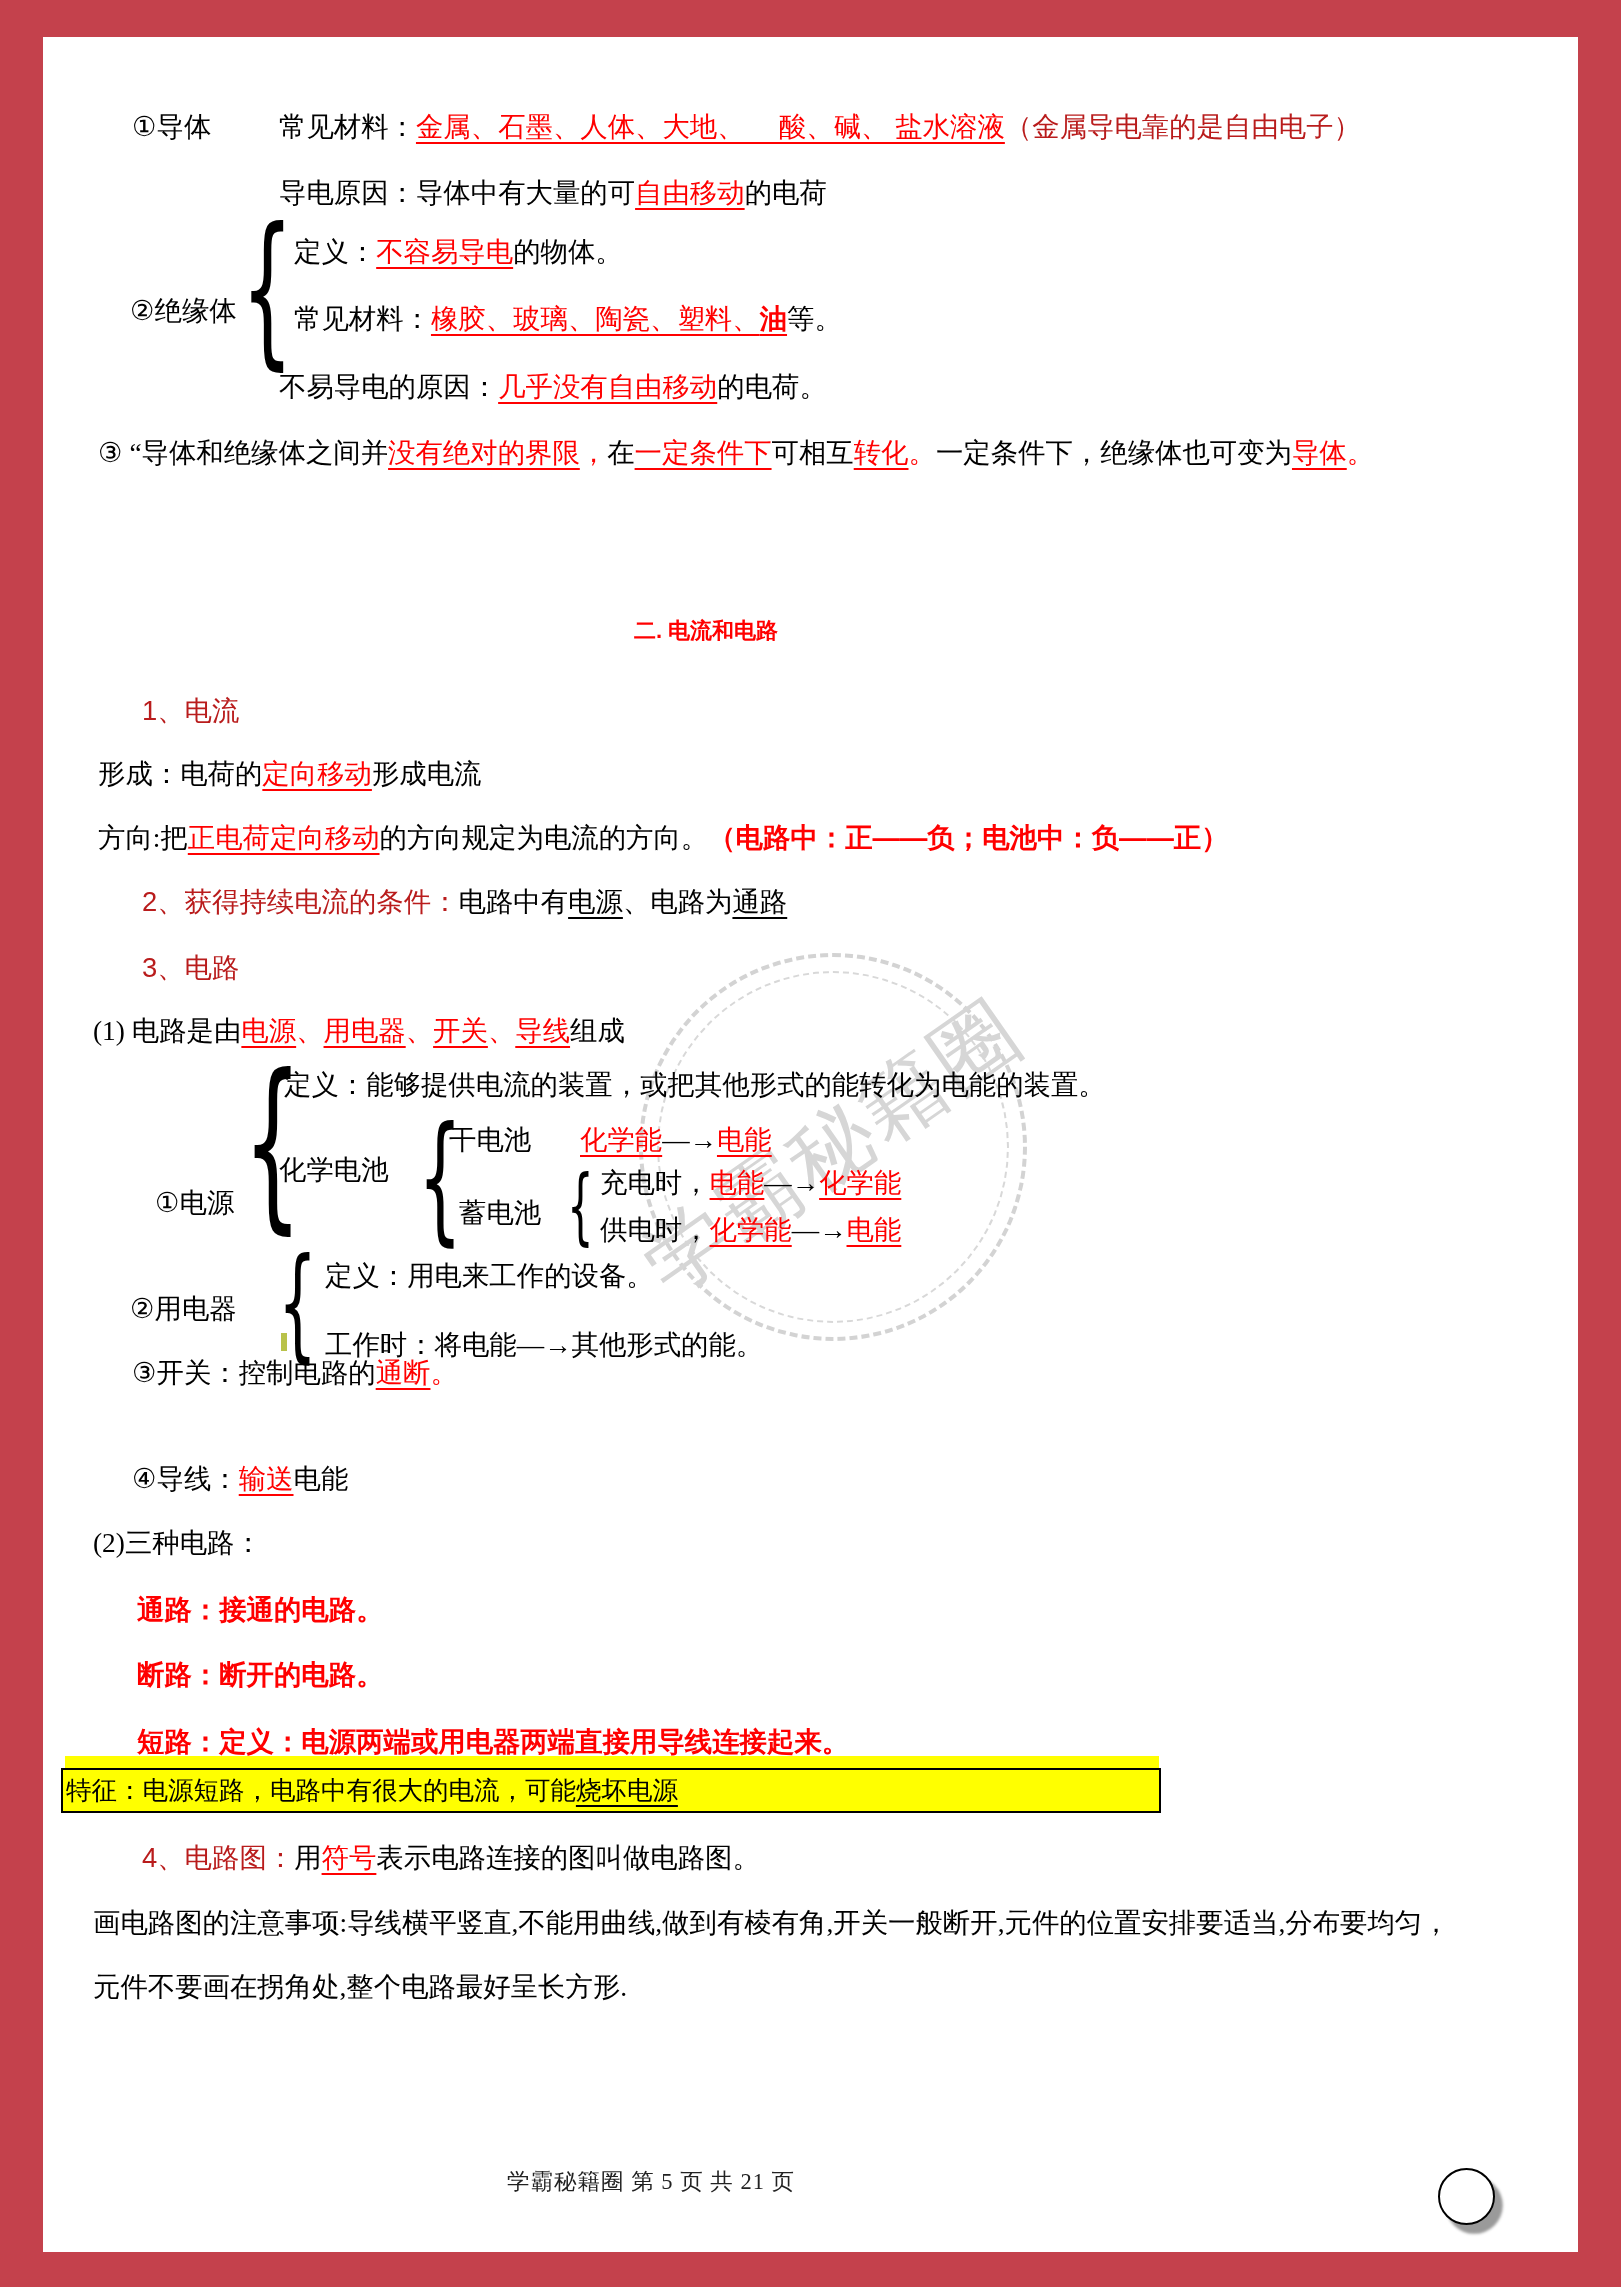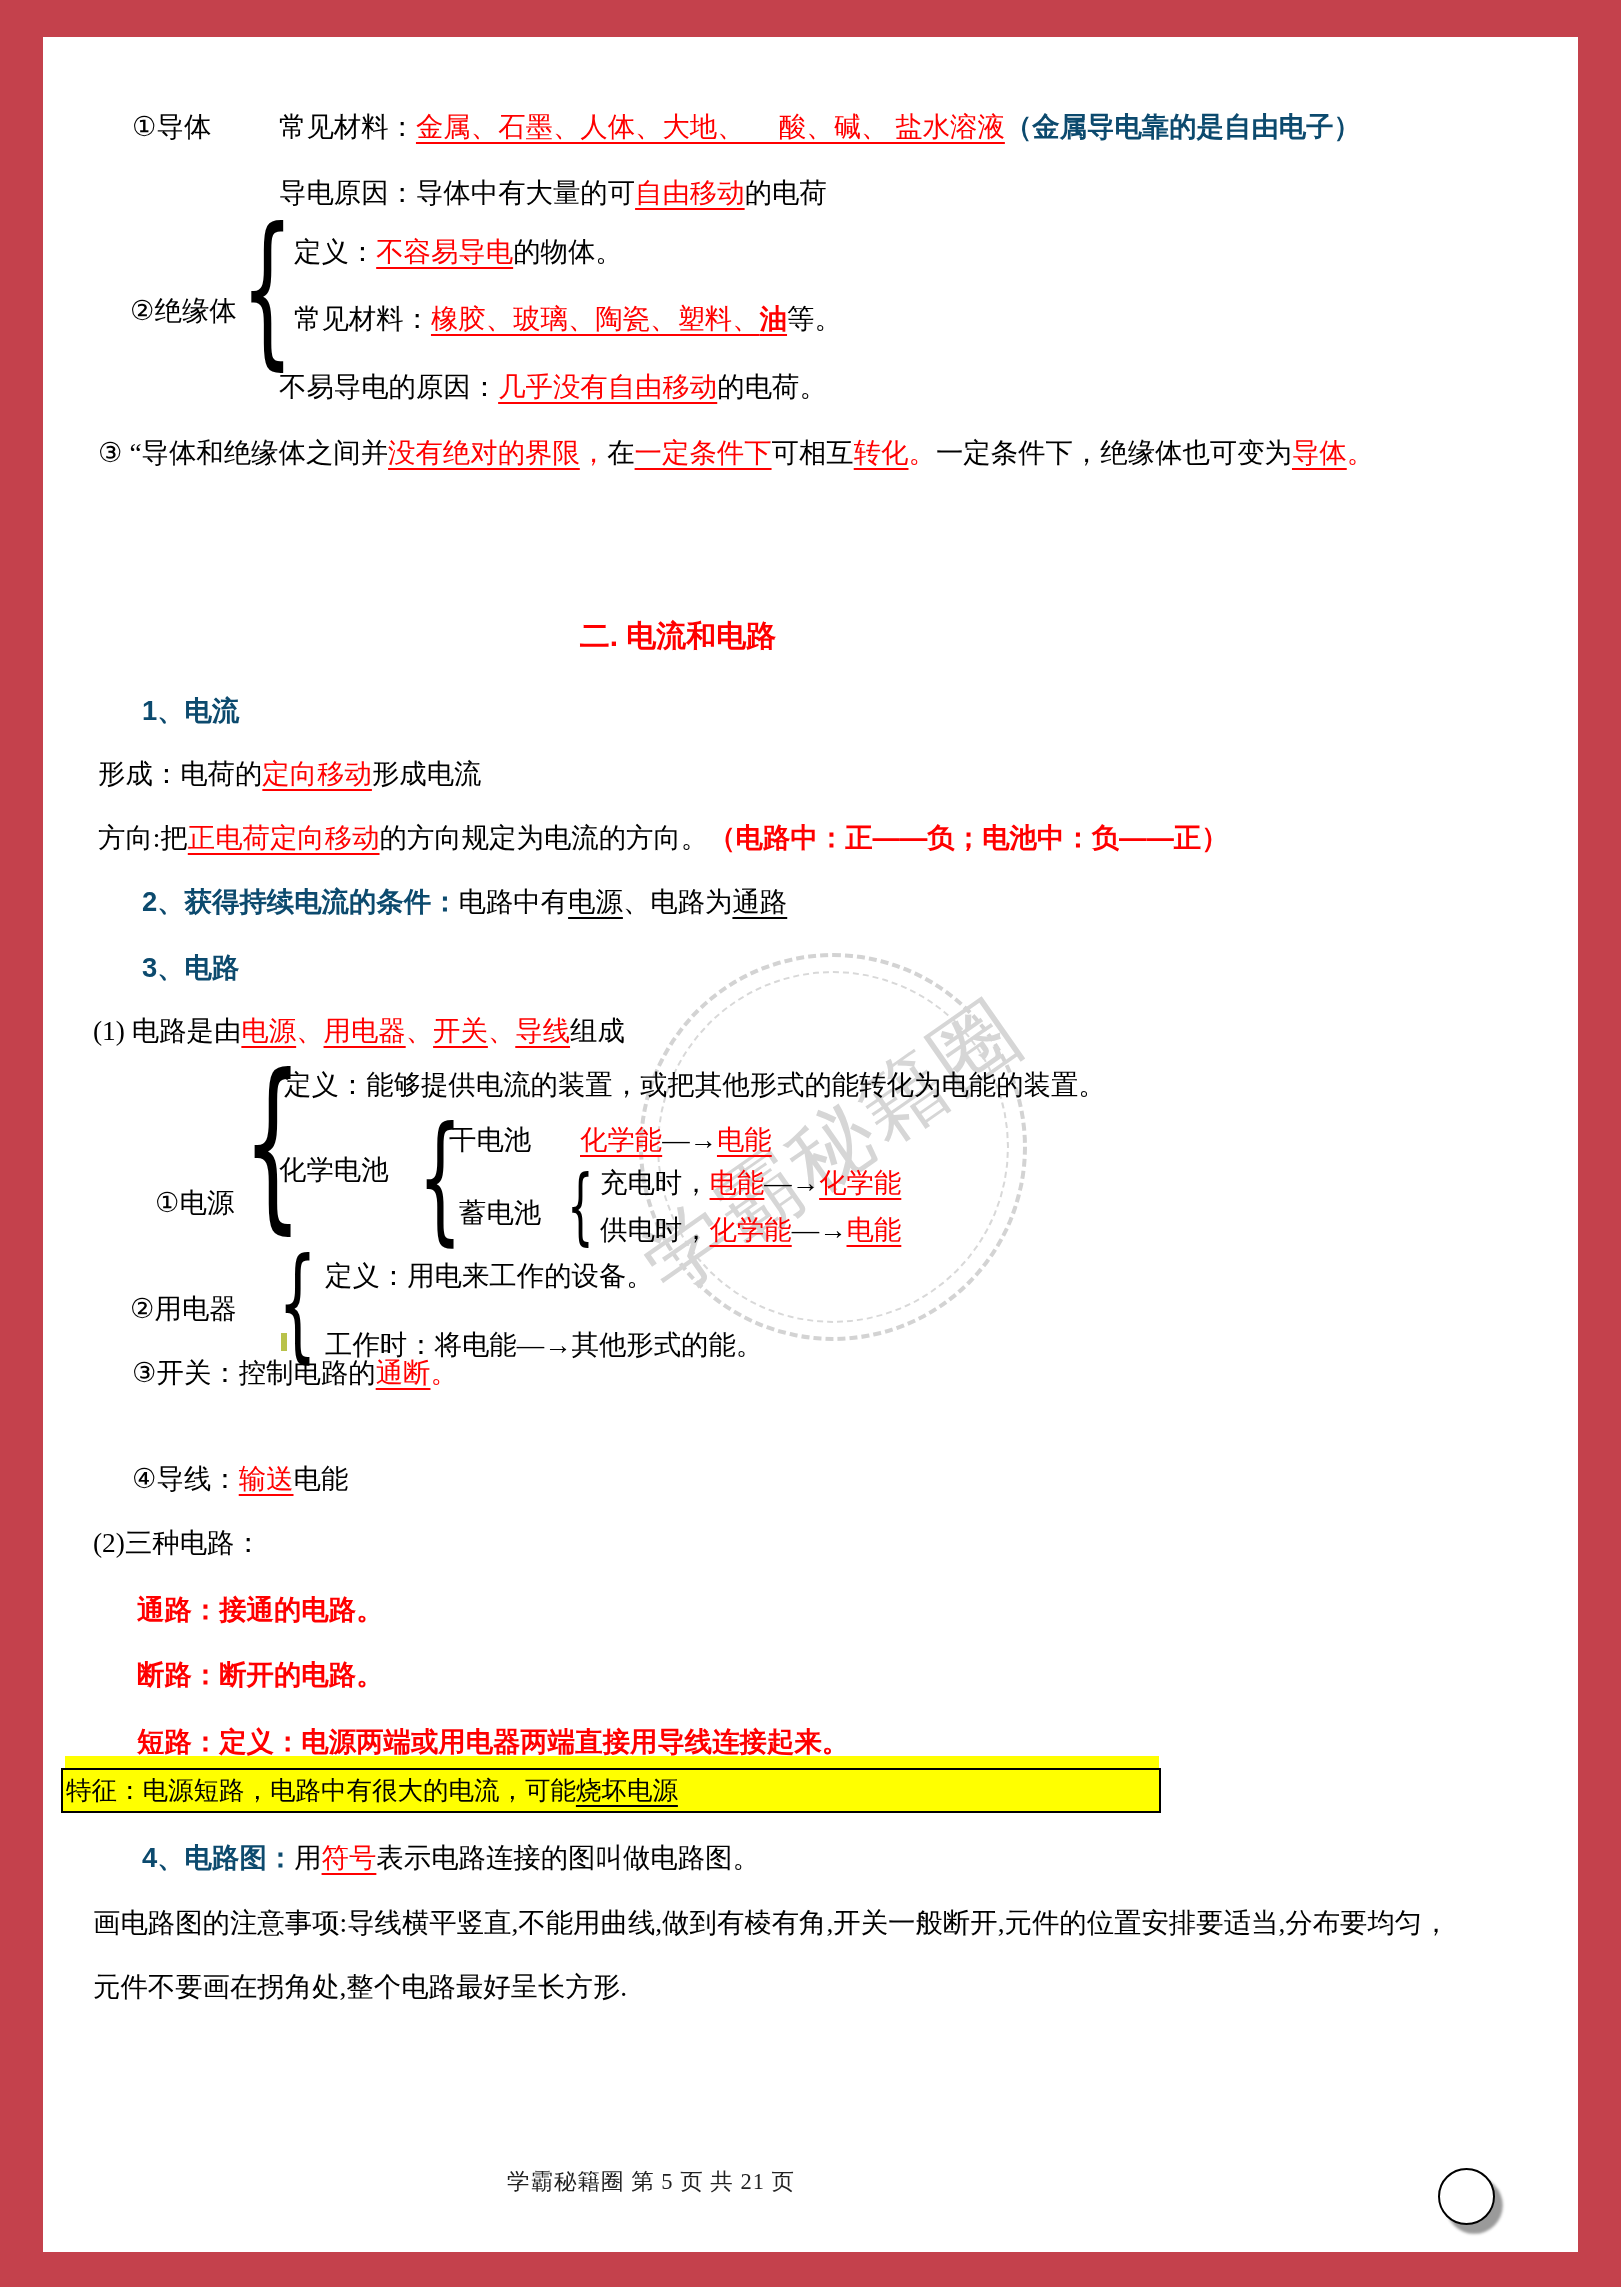"（金属导电靠的是自由电子）" .sg-bb { color: #0c4a6e -> #b91c1c; font-weight: 700 -> 400 }
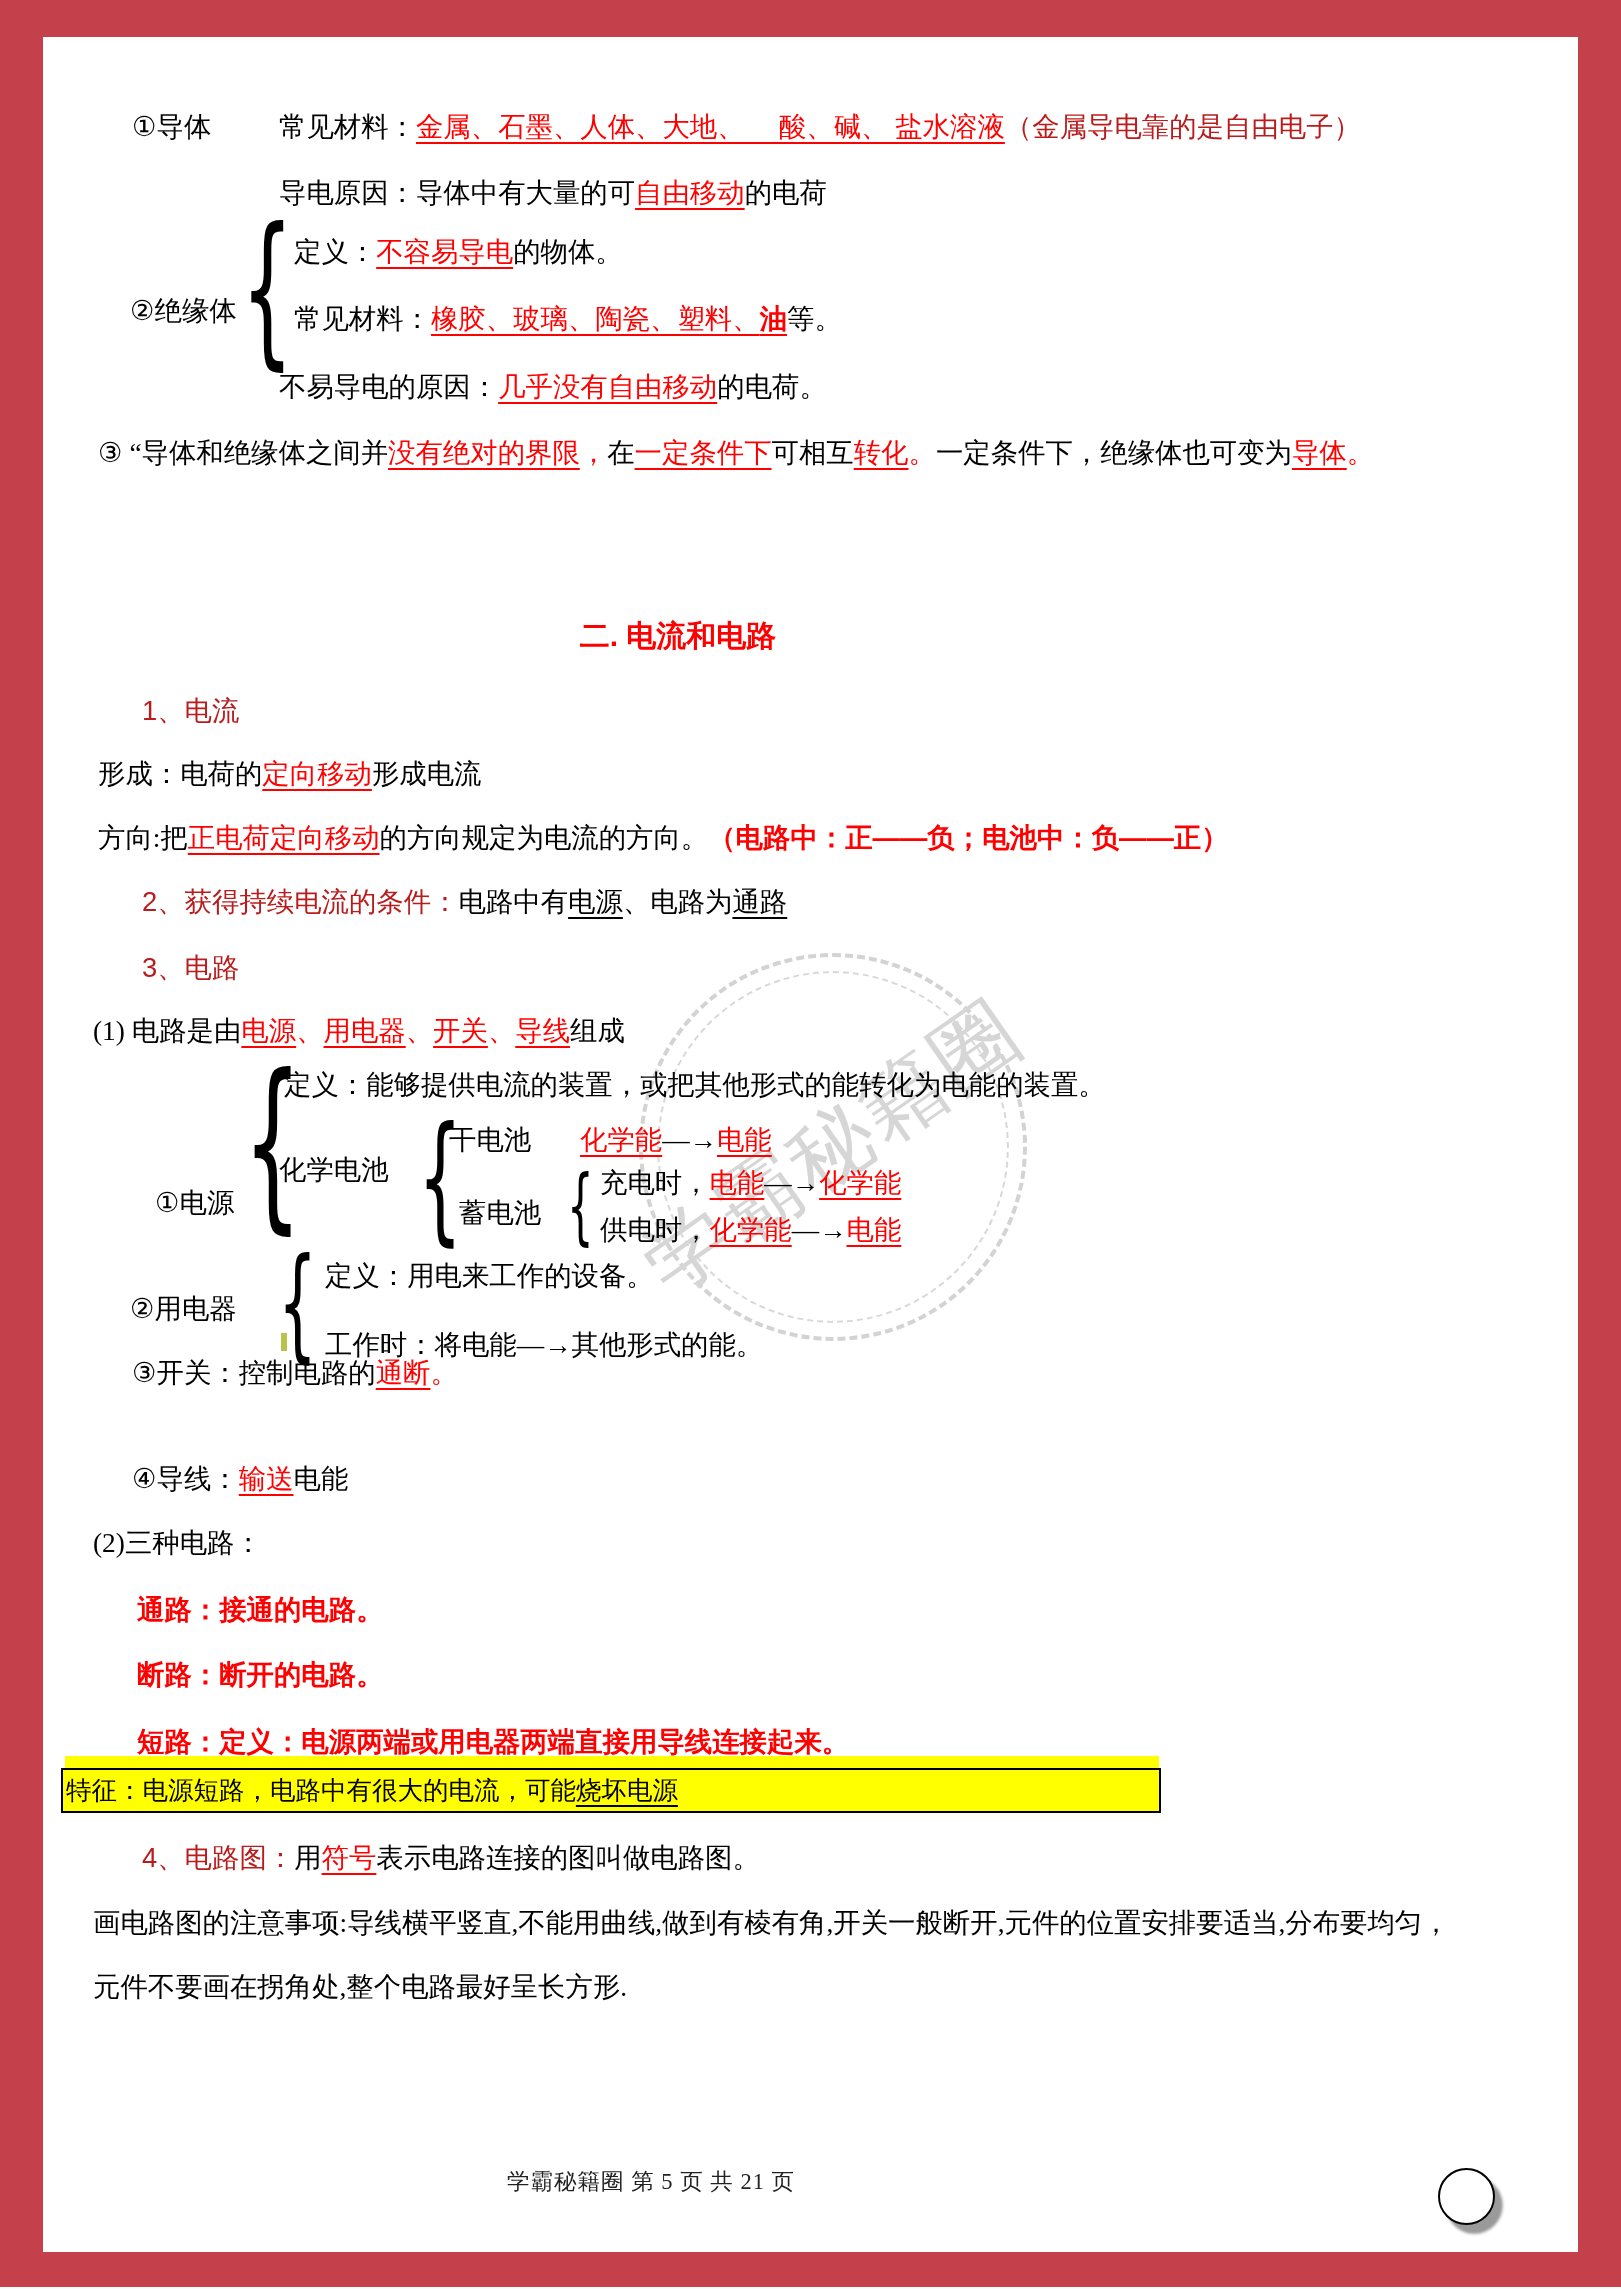"二. 电流和电路" .title { font-size: 30px -> 22px; padding-left: none -> 28px }
